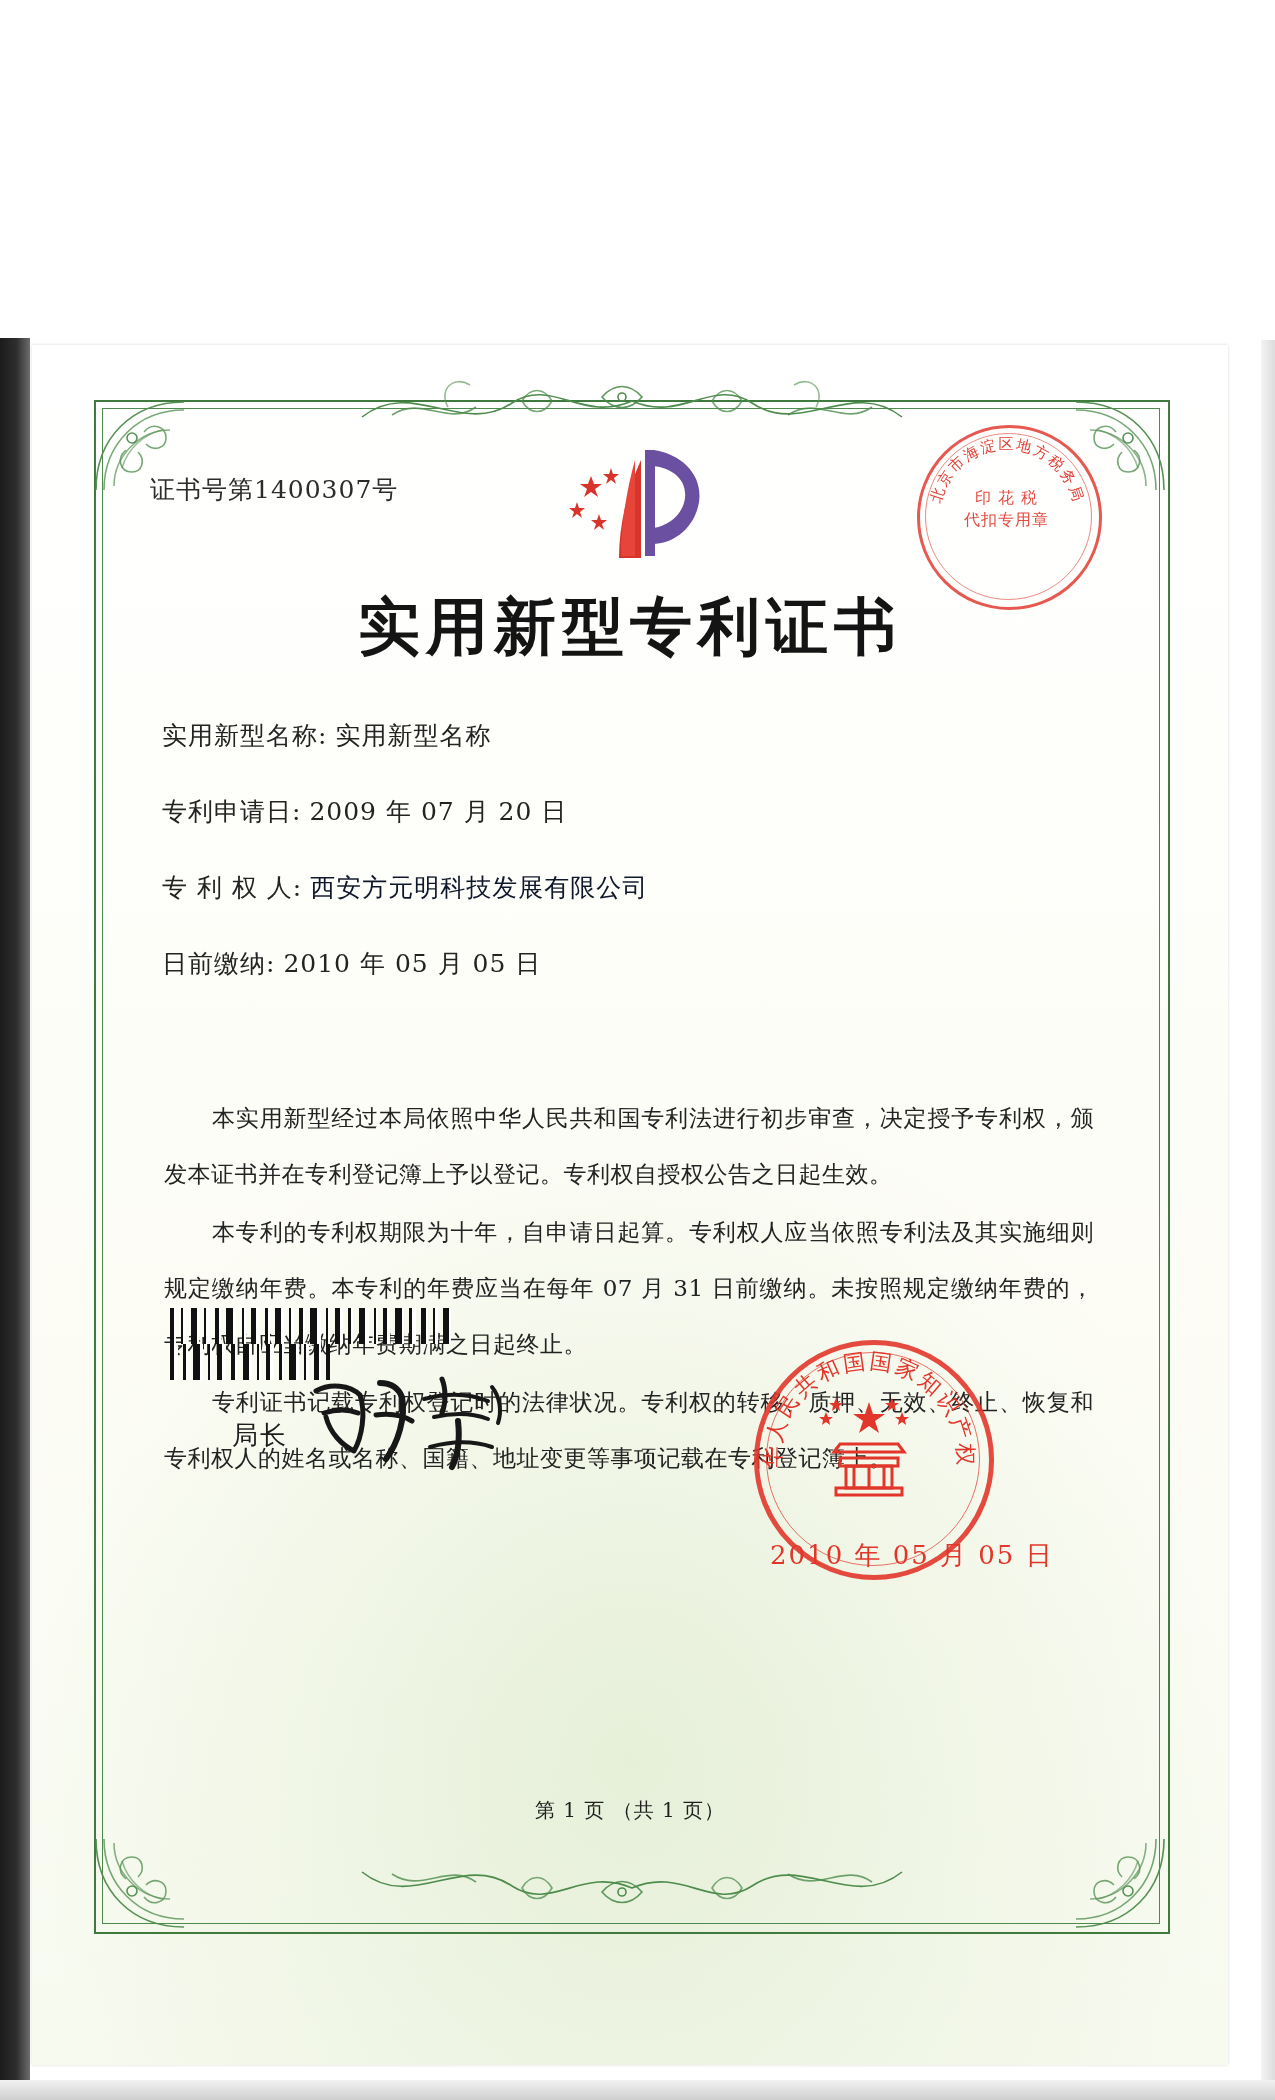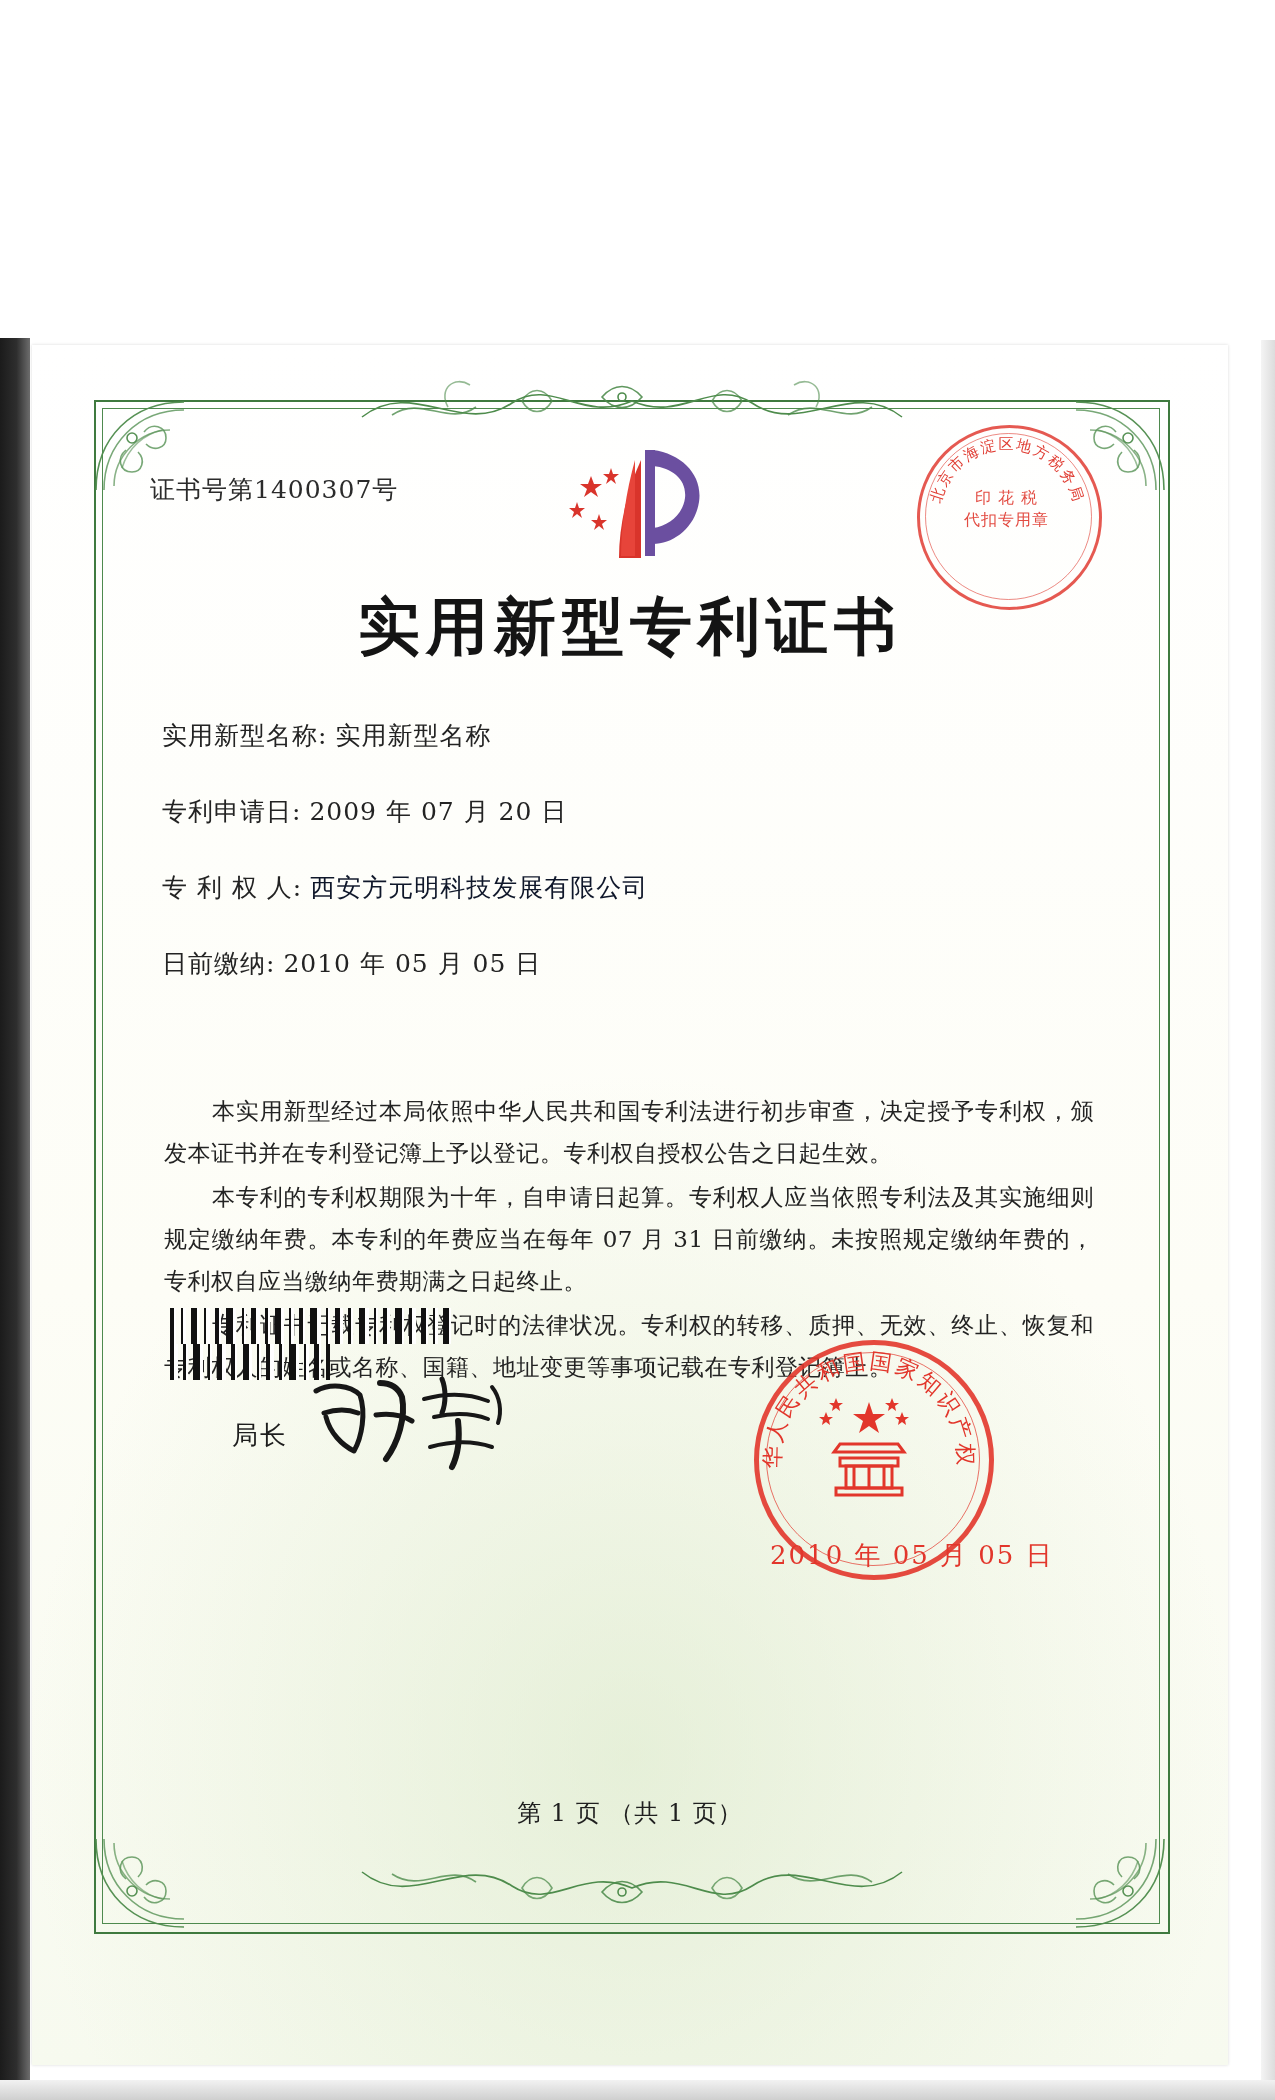"本实用新型经过本局依照中华人民共和国专利法进行初步审查，决定授予专利权，颁发本证" .body-text { line-height: 42px -> 56px }
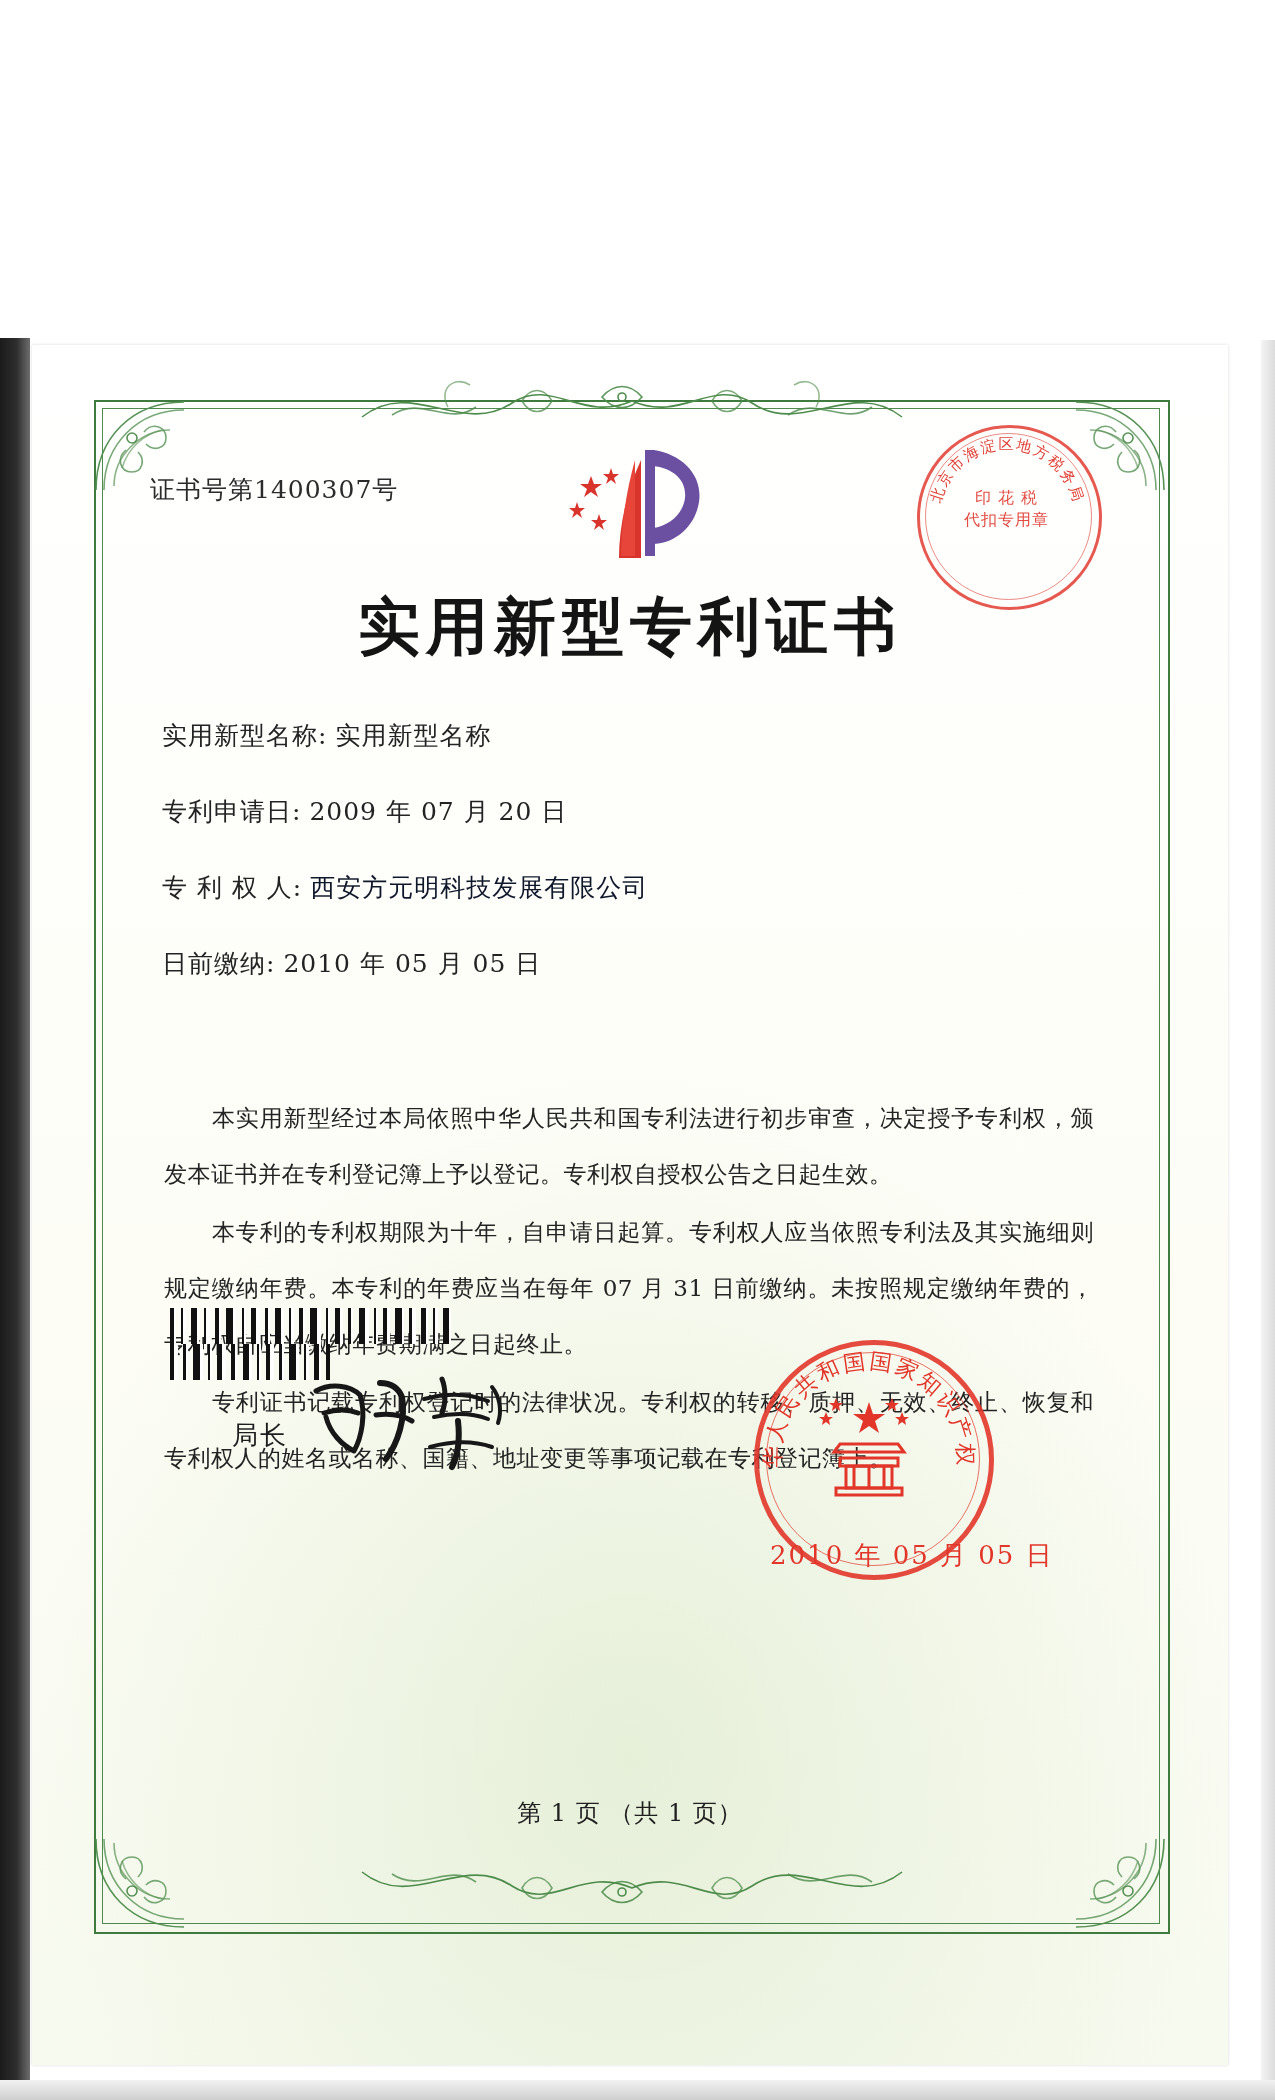"第 1 页 （共 1" .page-footer { font-size: 24px -> 20px }
